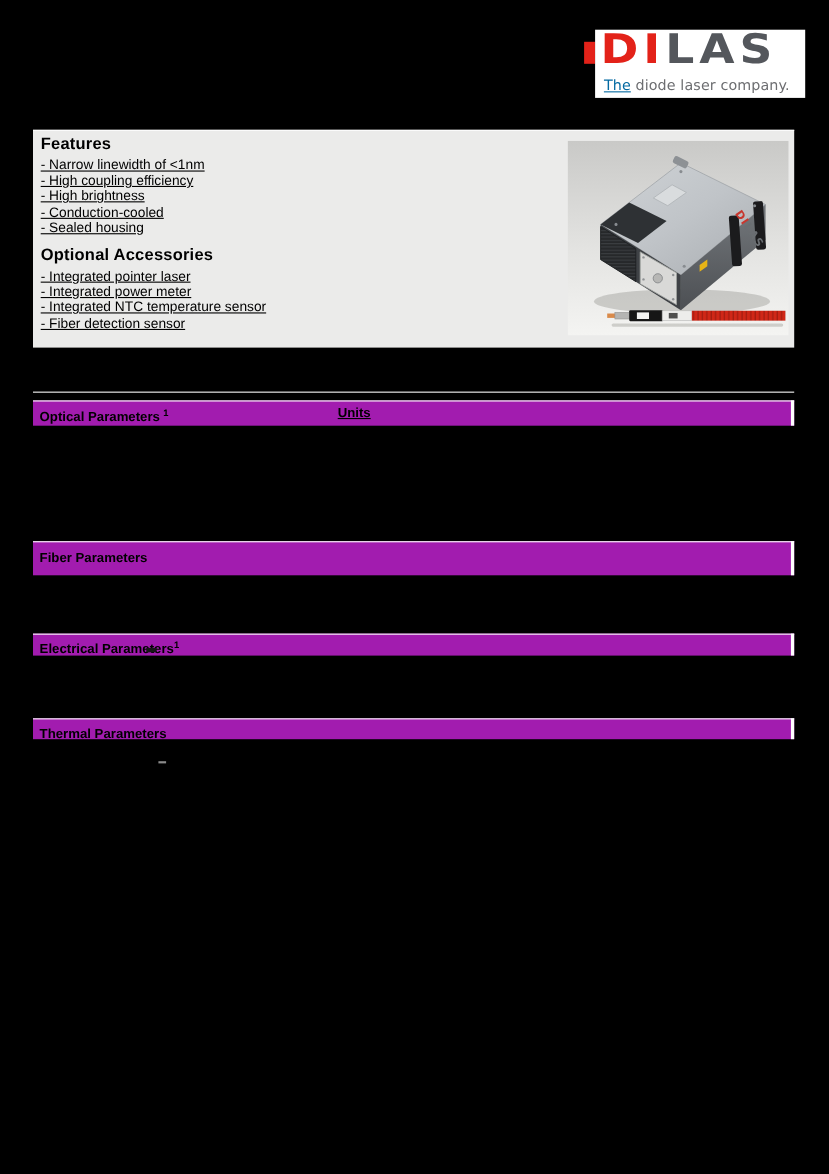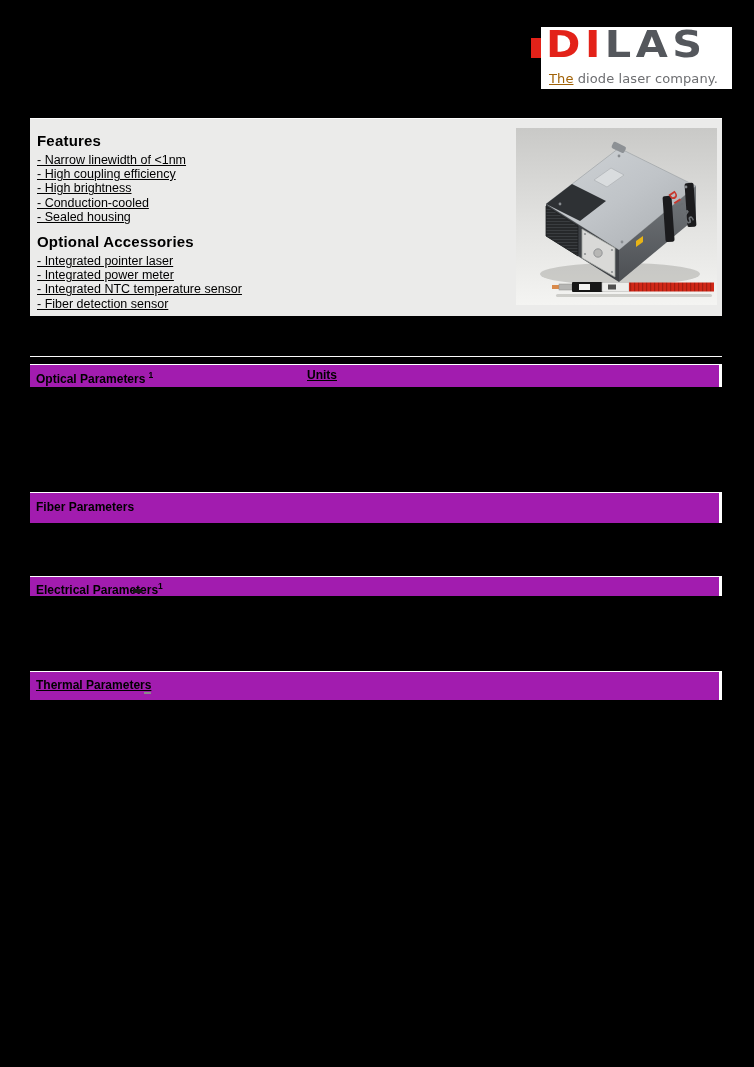"The" .tagline .red { color: #a16207 -> #0369a1 }
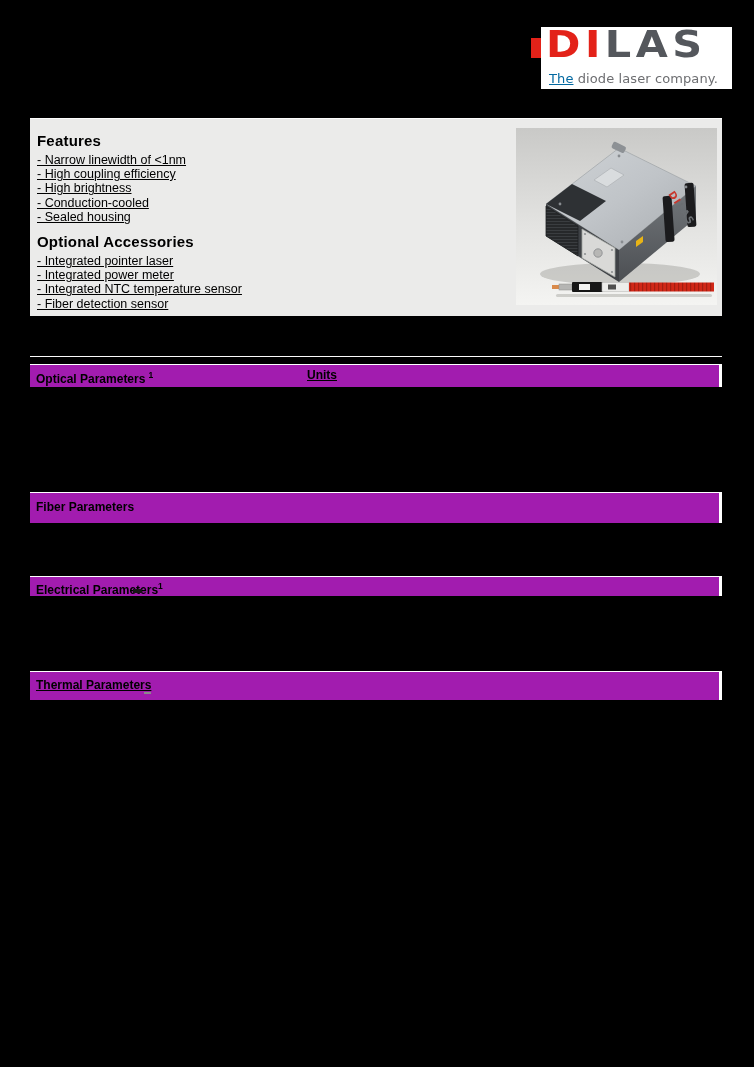"Features" .features-inner { padding: 13px 0 0 7px -> 3px 0 0 7px }
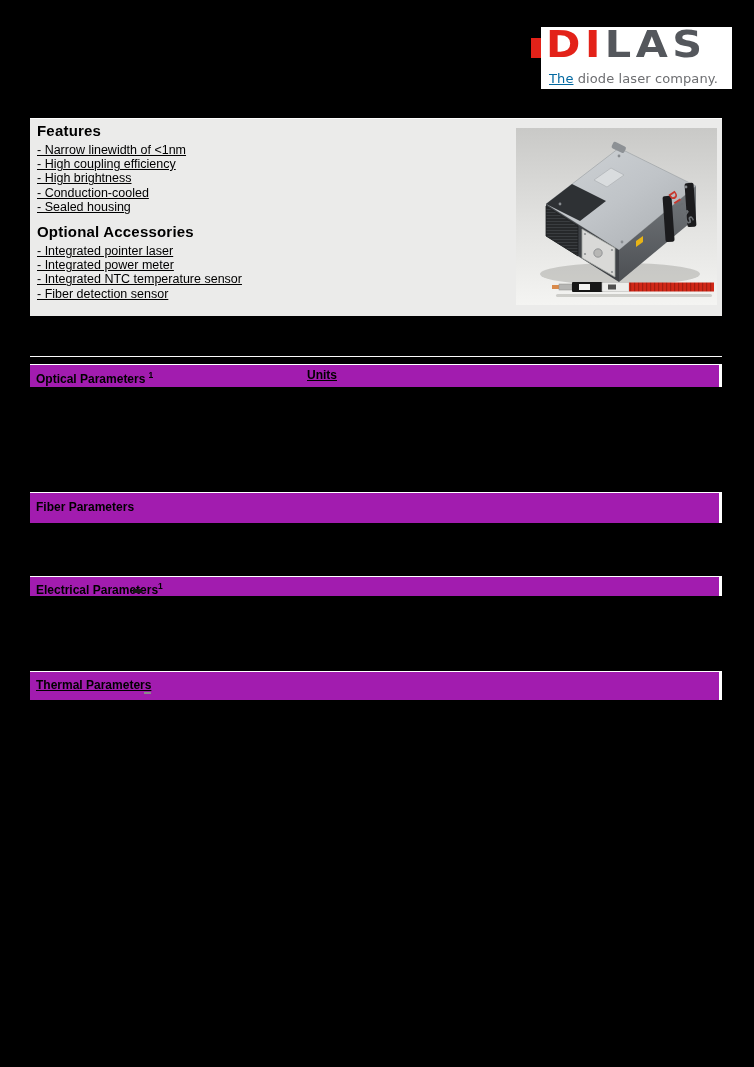"Thermal Parameters" .bar4 { height: 29px -> 19px; text-decoration: underline -> none; top: 671px -> 653px }
